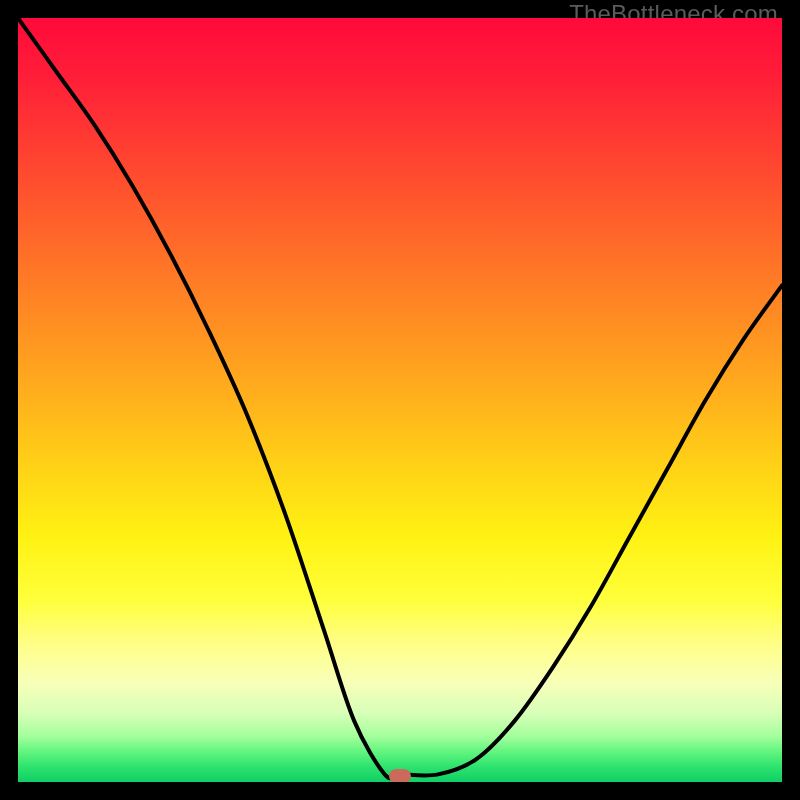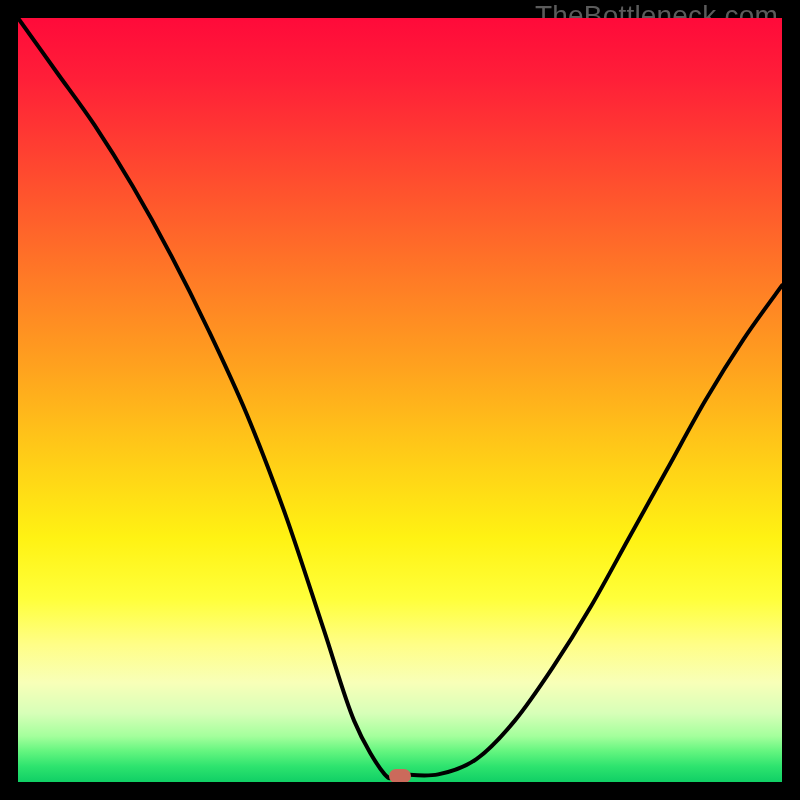"TheBottleneck.com" .watermark { font-size: 28px -> 24px }
